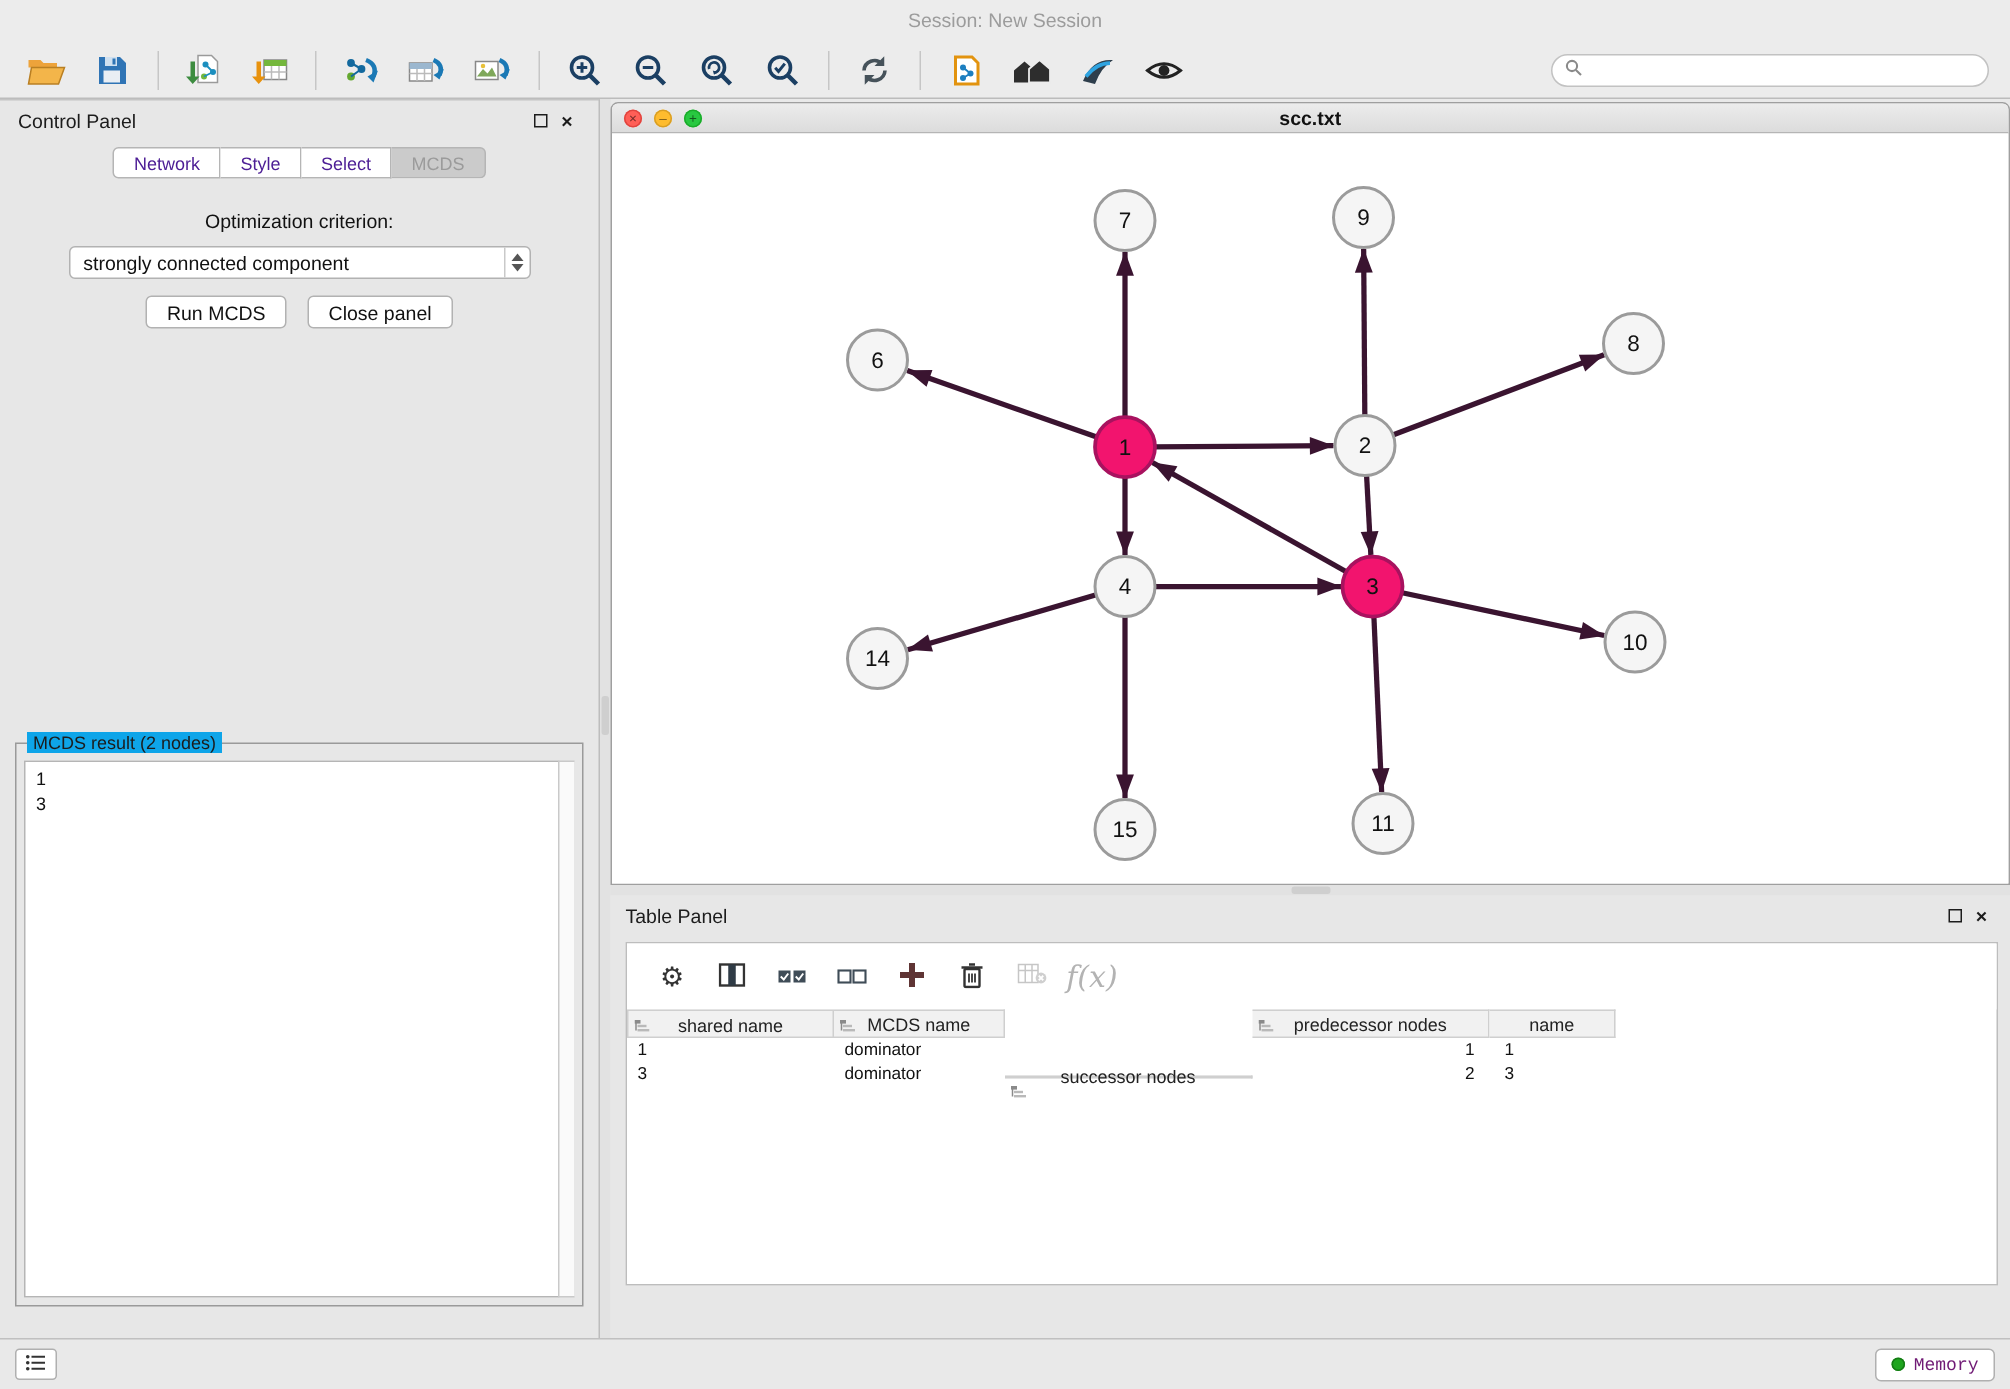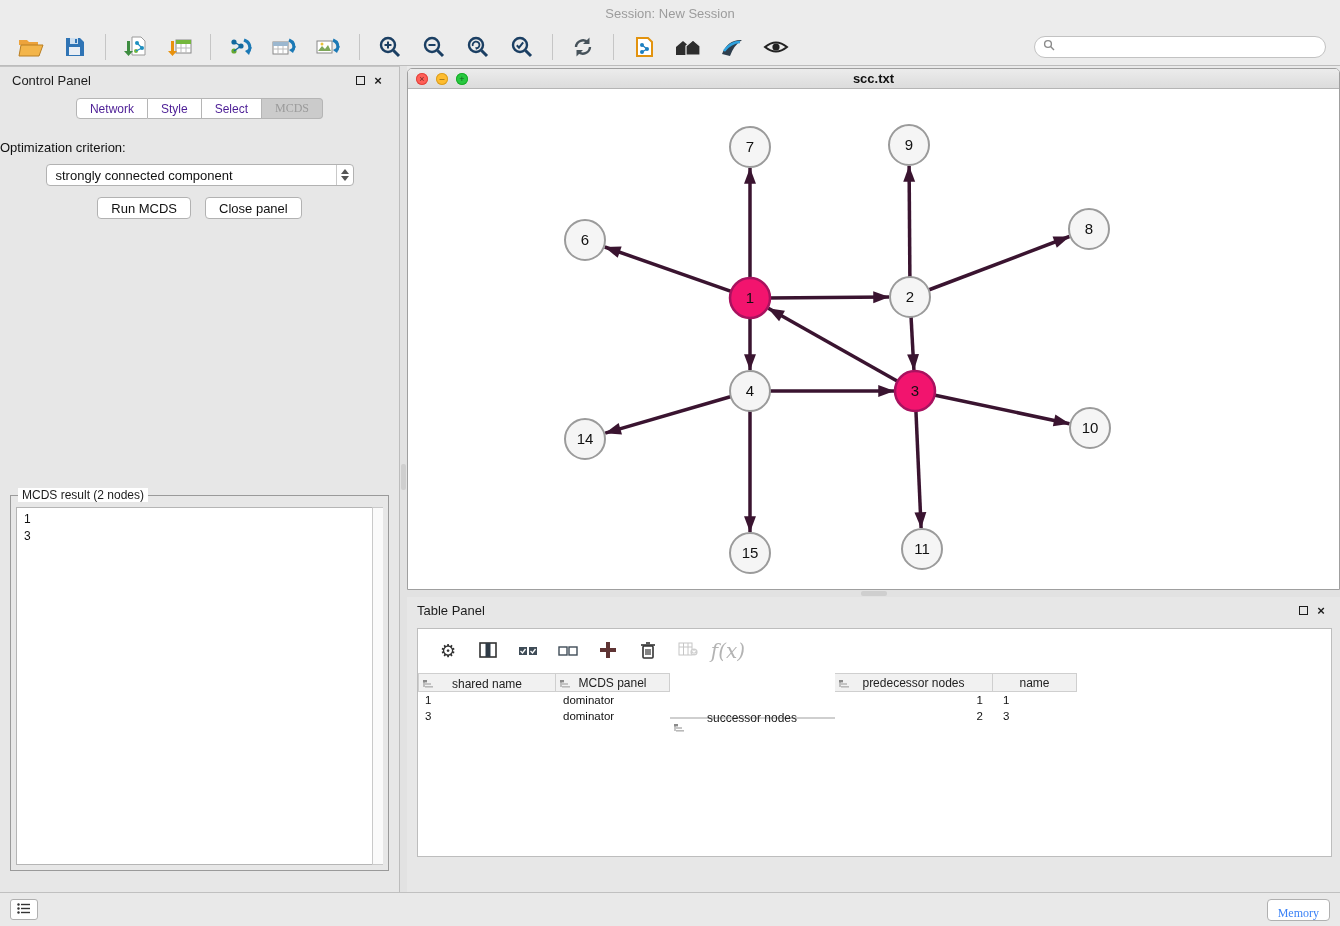"MCDS" .seg.selected { font-family: Liberation Serif, serif -> none }
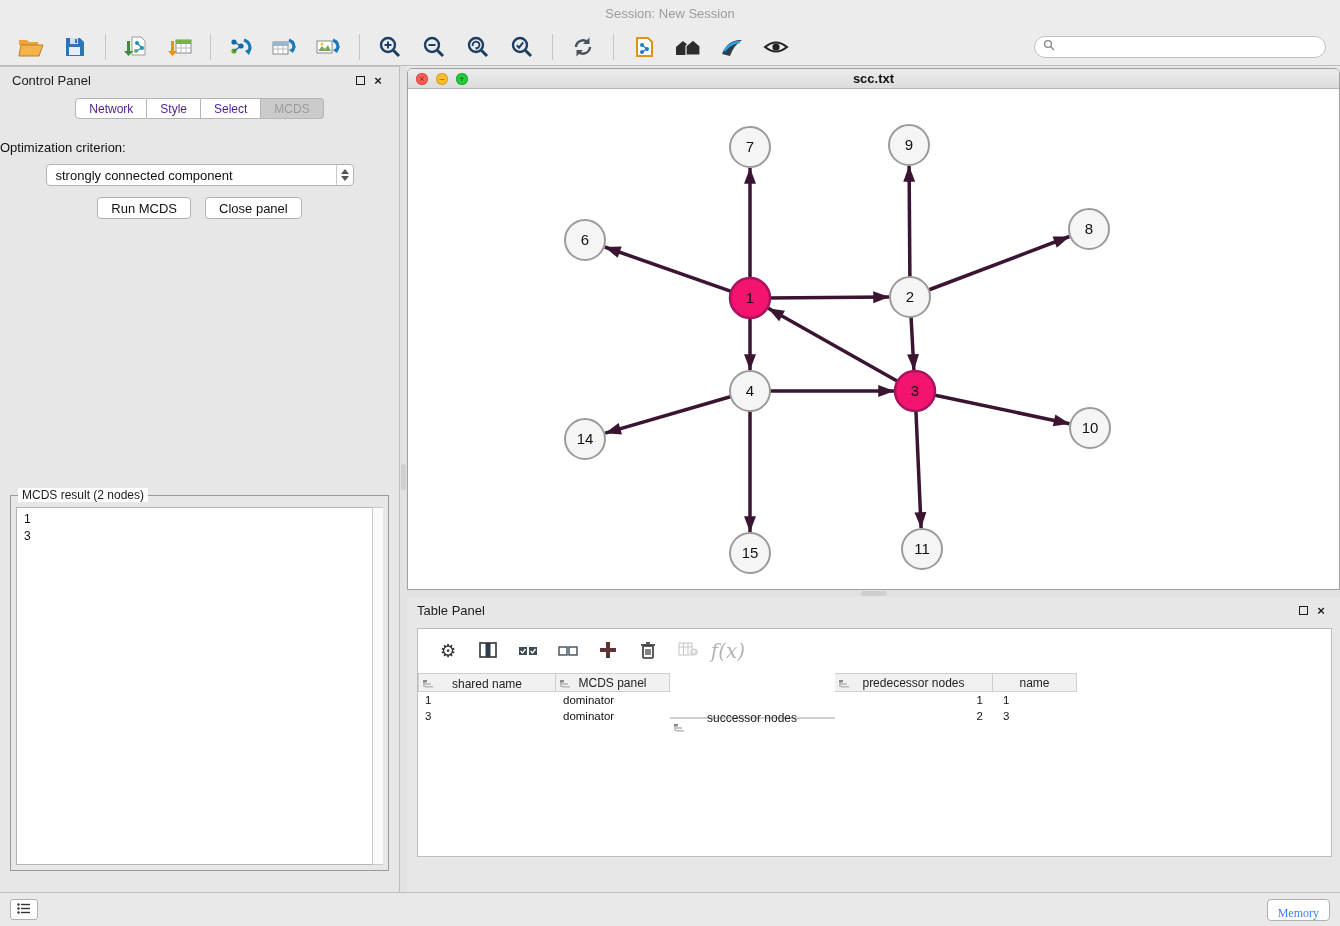"Optimization criterion:" .opt-label { text-align: left -> center }
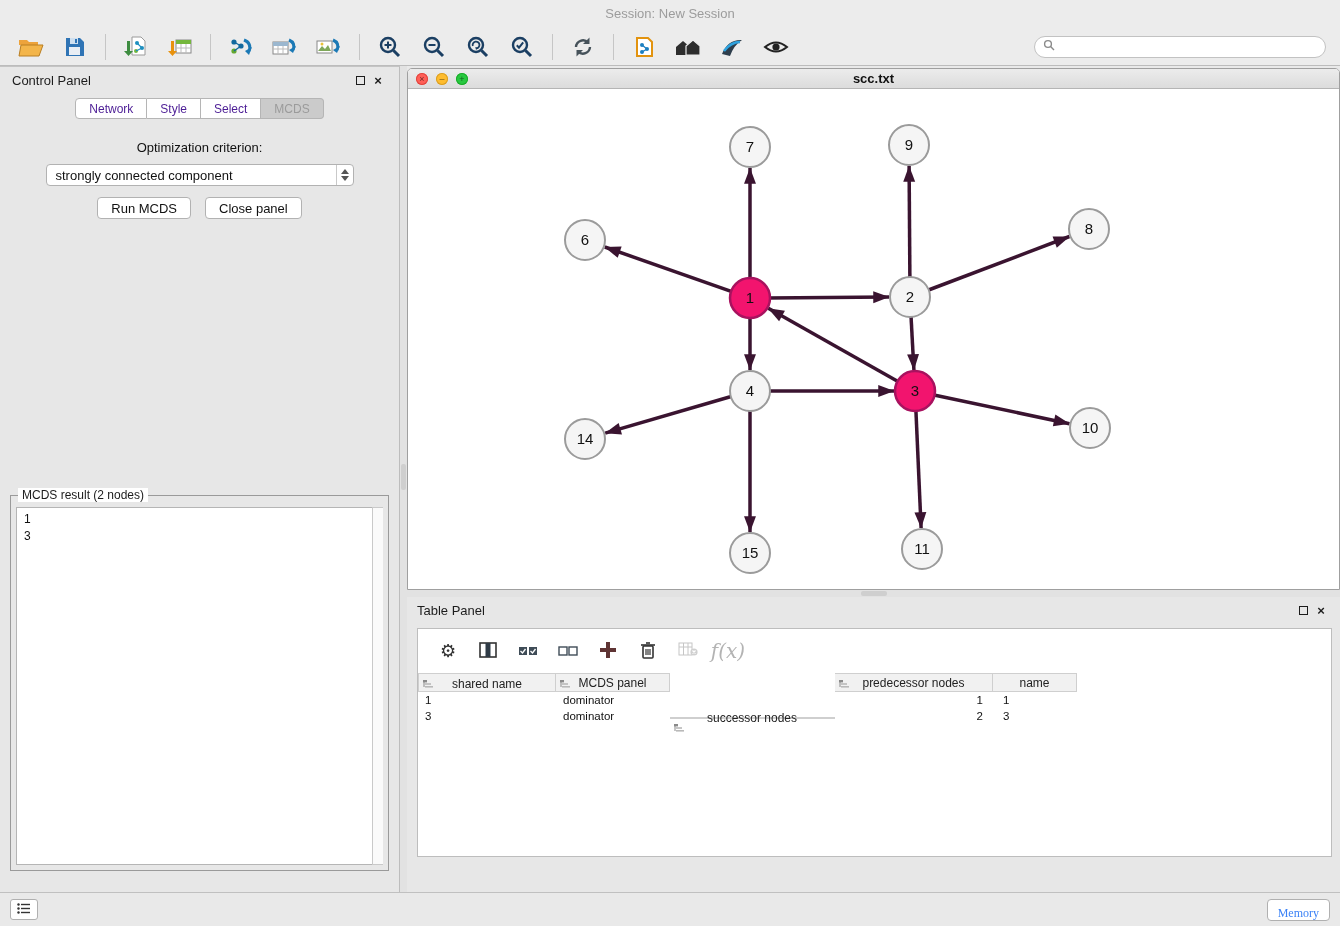"MCDS result (2 nodes)" .result-legend { background: #ffffff -> #0ea5e9 }
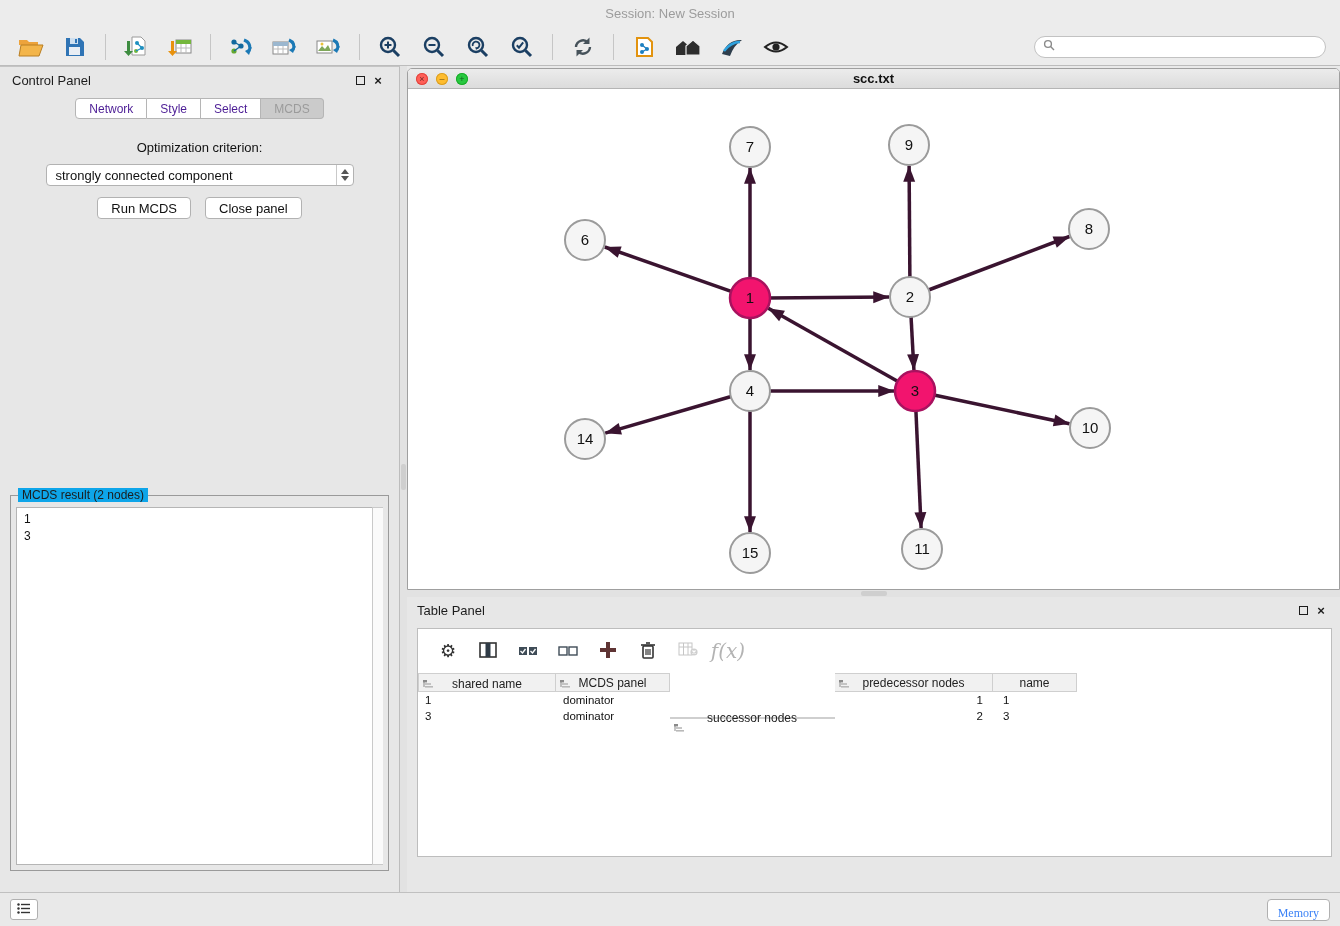"MCDS panel" span.th-label { text: panel -> name }
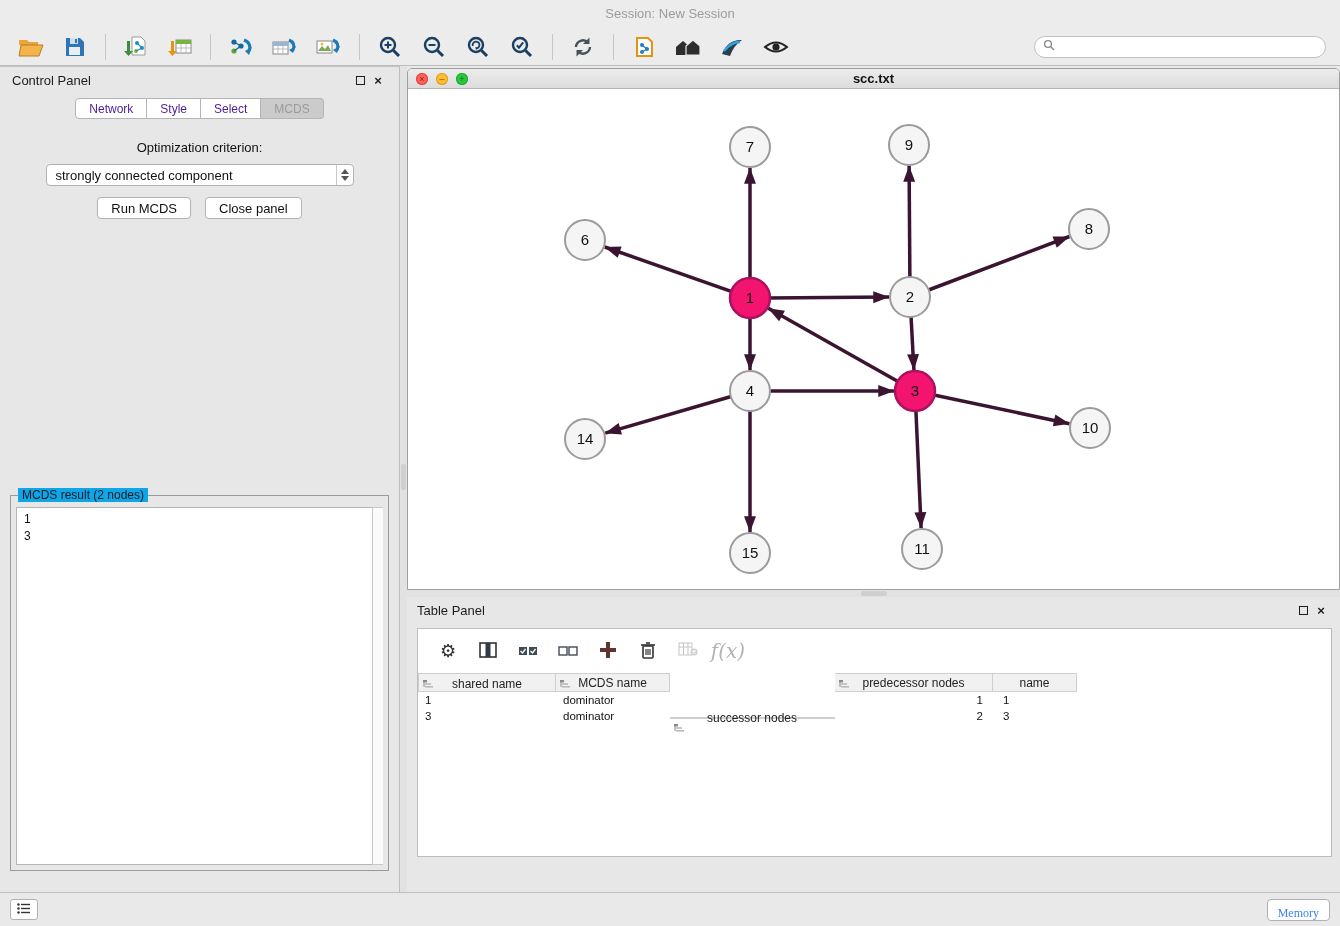"Memory" .memory-btn { color: #3b82f6 -> #701a75; flex-direction: column -> none; font-family: Liberation Serif, serif -> Liberation Mono, monospace }
